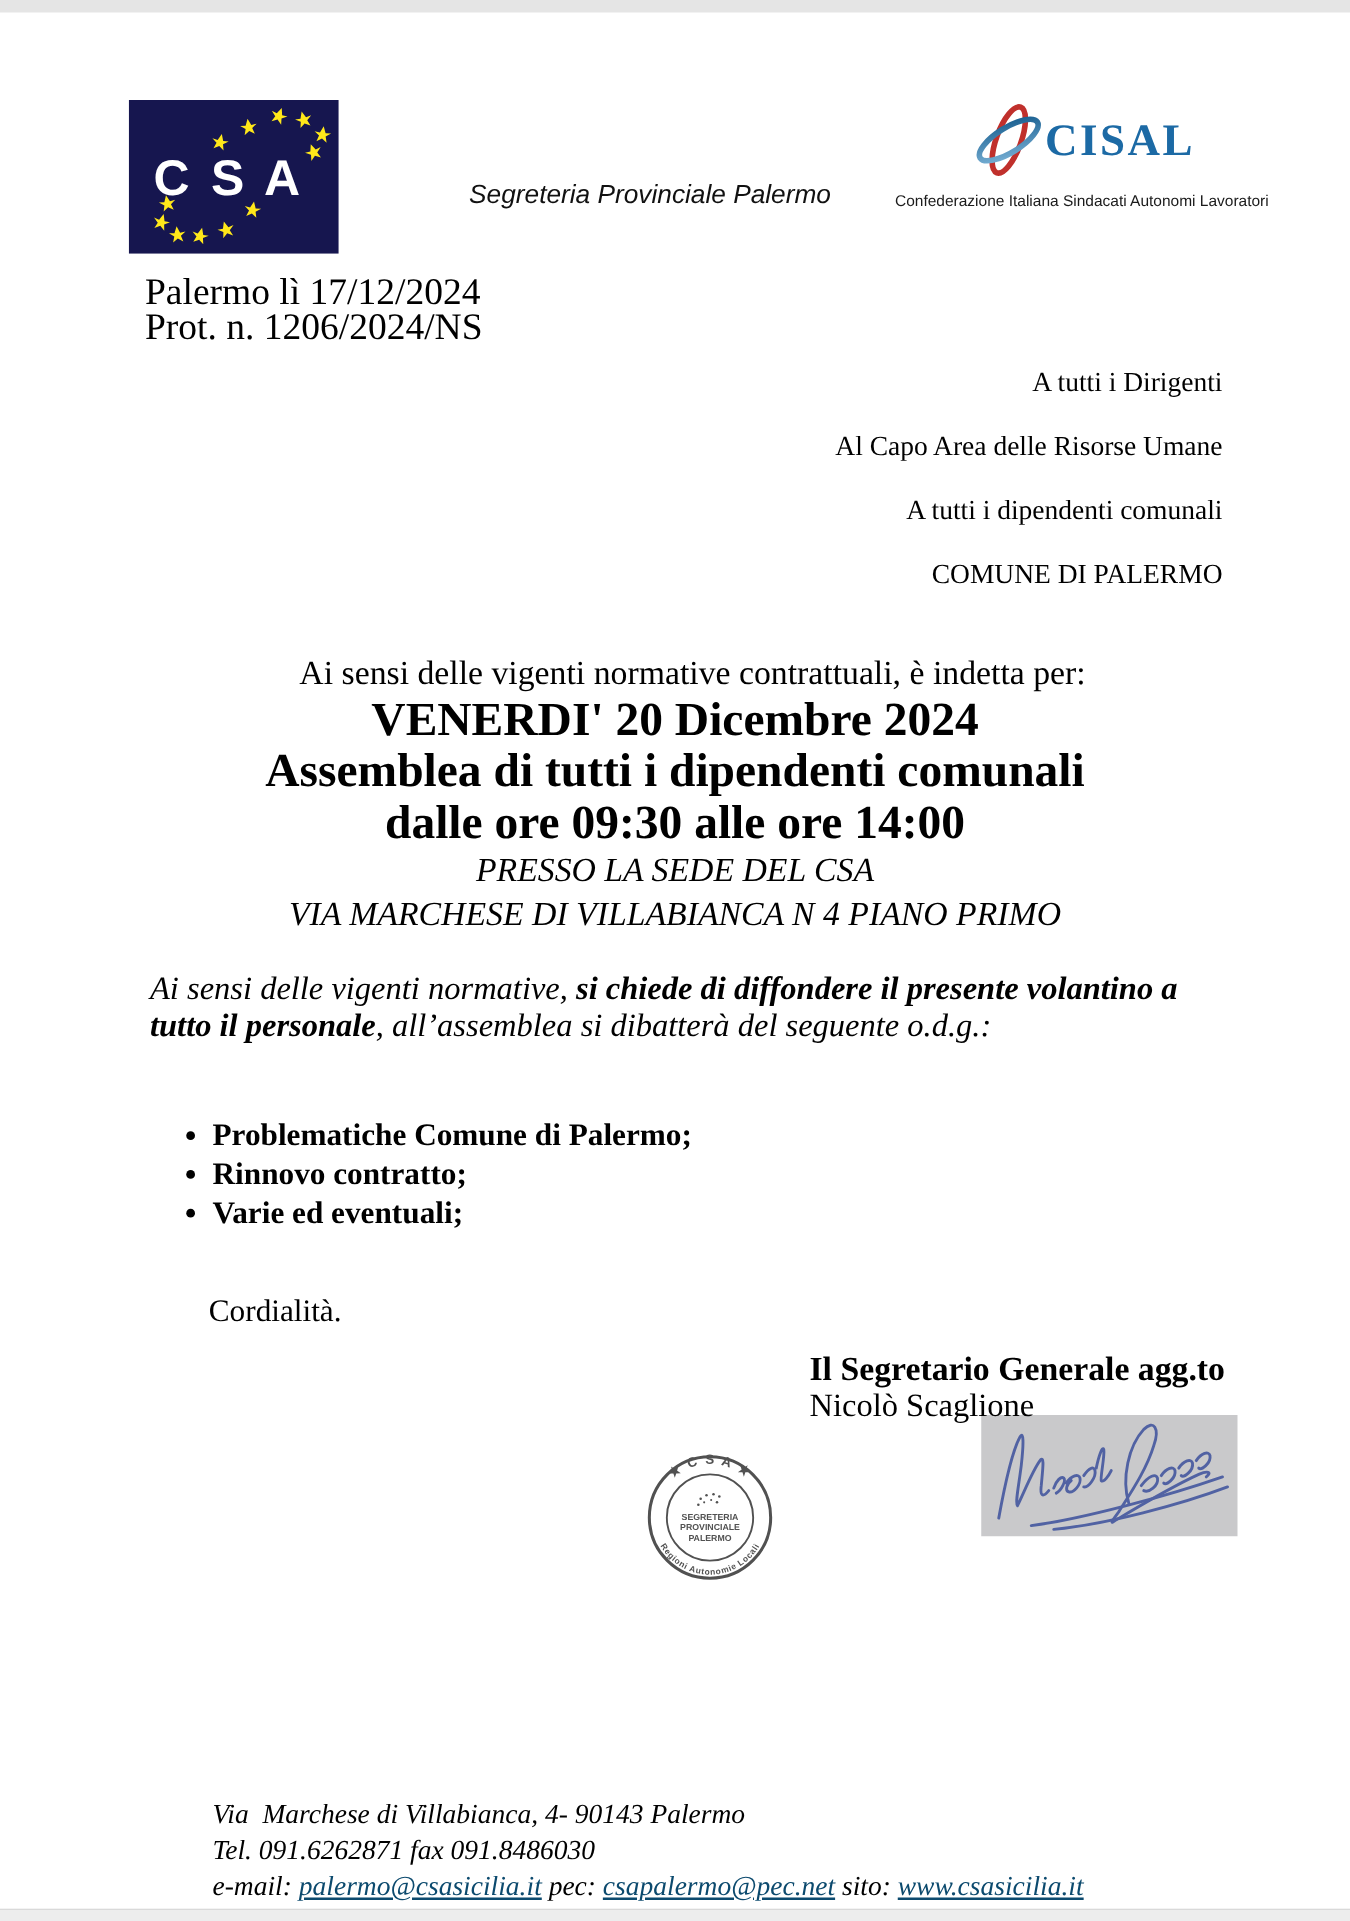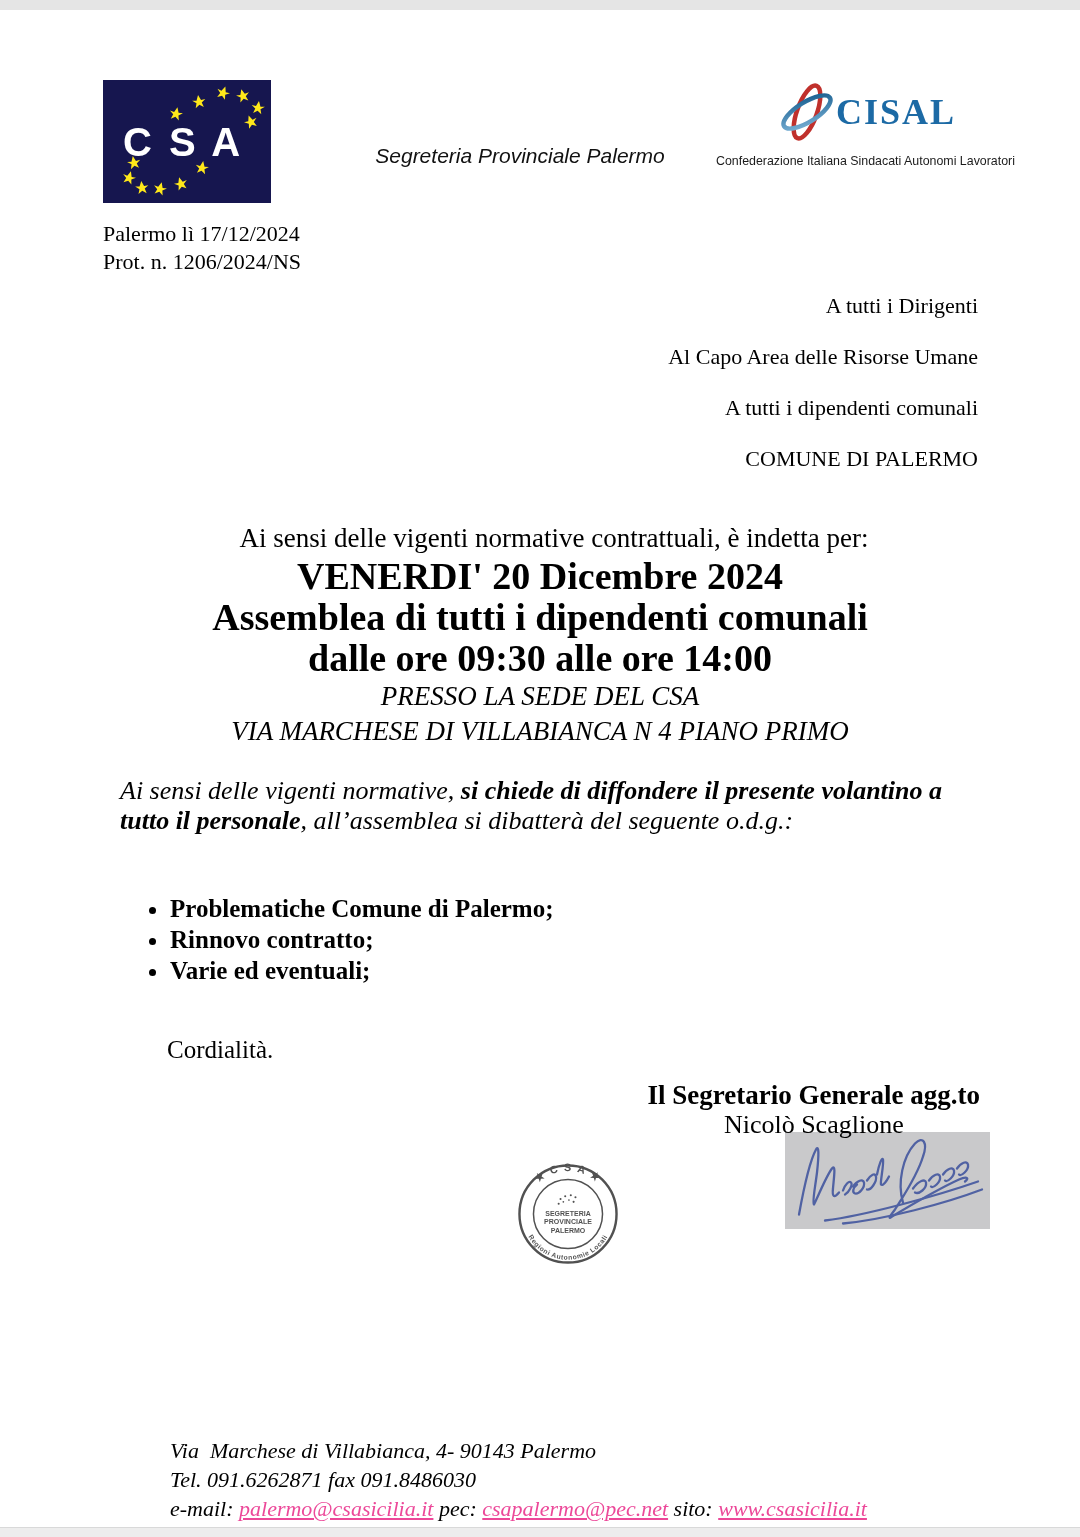"Palermo lì 17/12/2024" .meta { font-size: 22px -> 30px; left: 103px -> 116px }
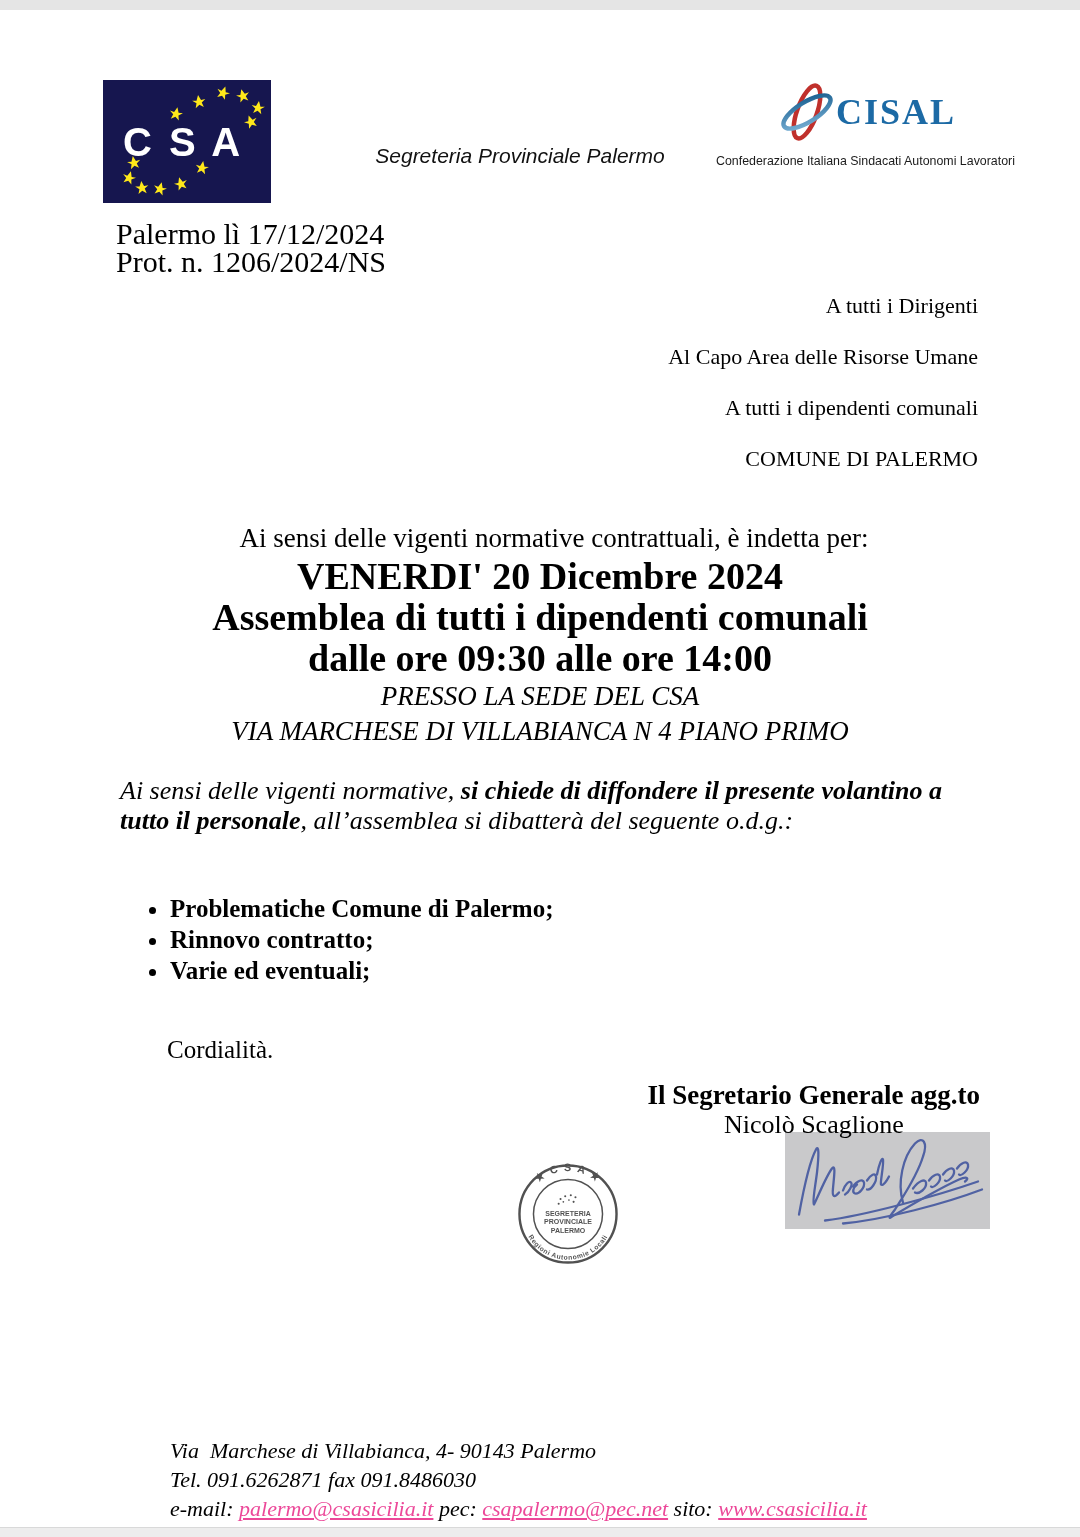"Il Segretario Generale agg.to" .sig { text-align: center -> left }
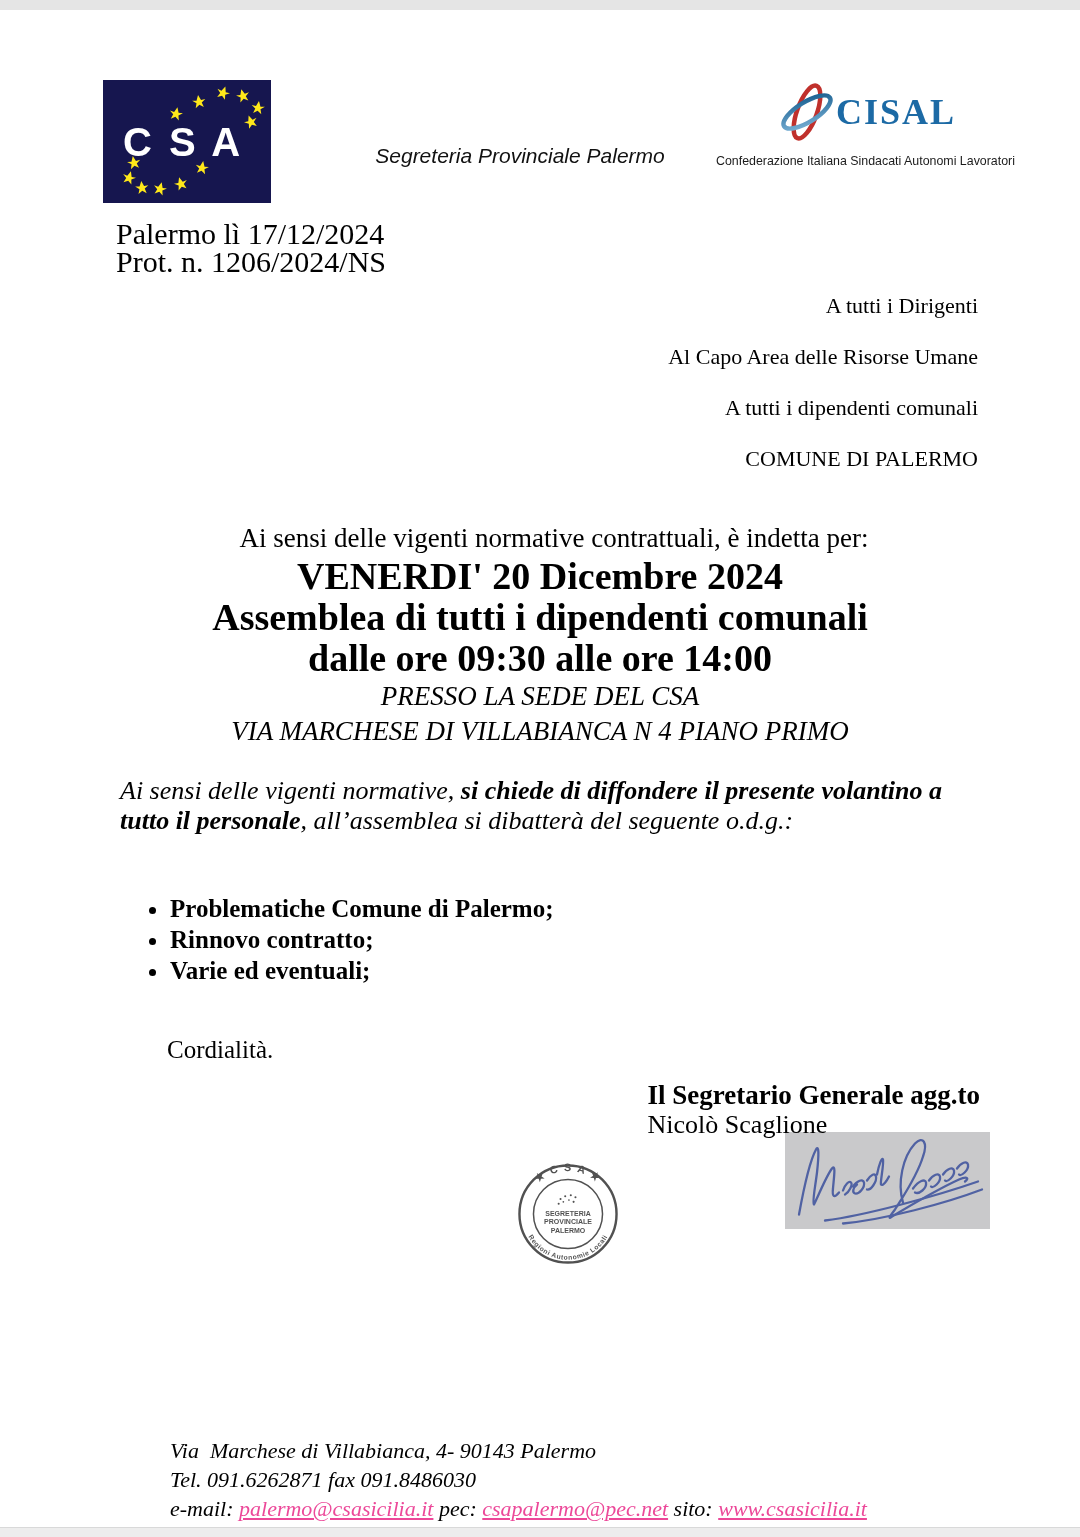"palermo@csasicilia.it" .footer a { color: #ec4899 -> #0c4a6e }
